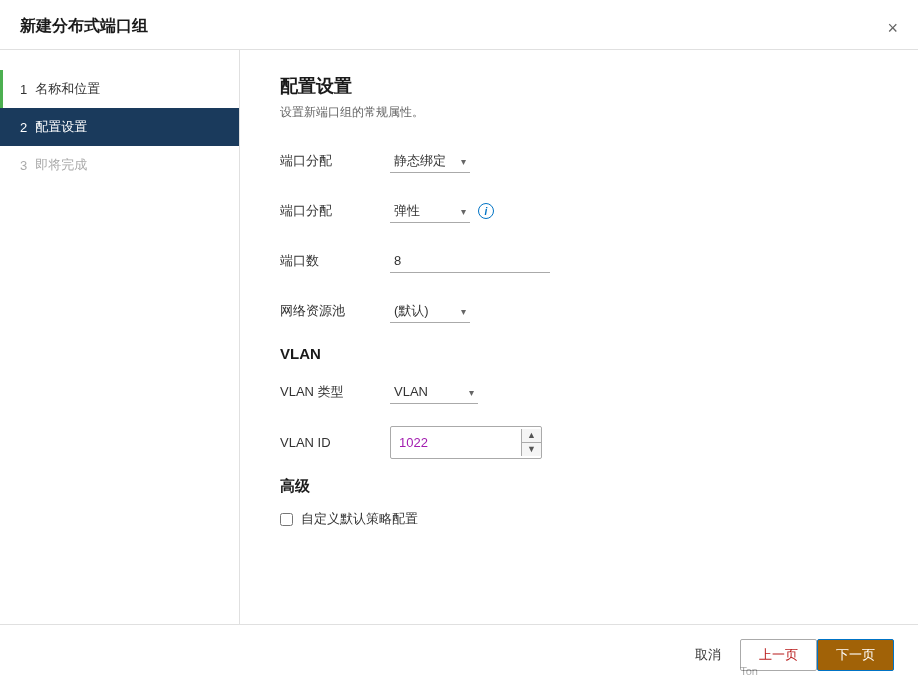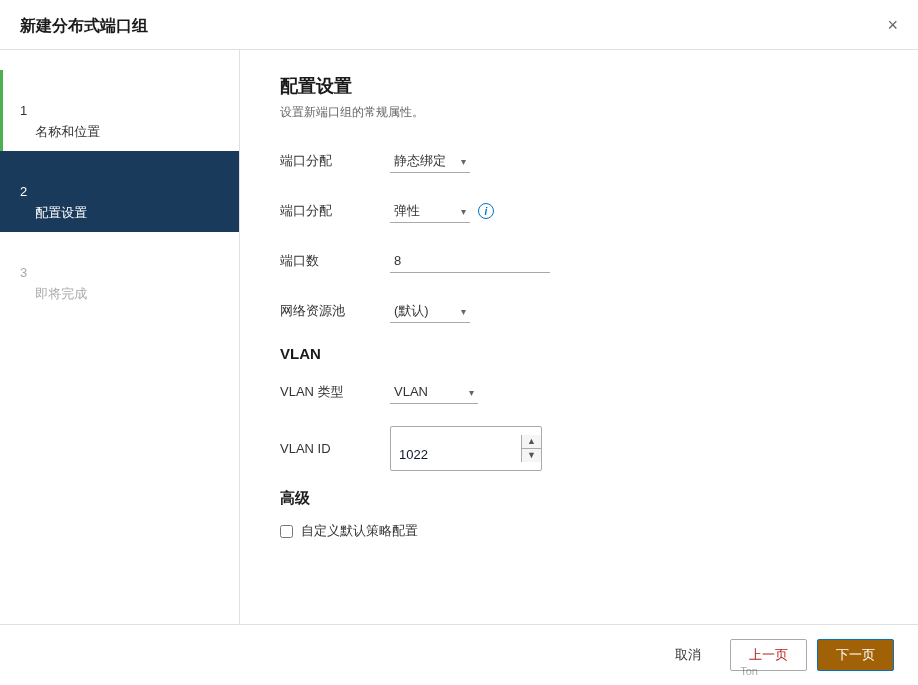"新建分布式端口组" .dialog-header { align-items: flex-start -> flex-end }
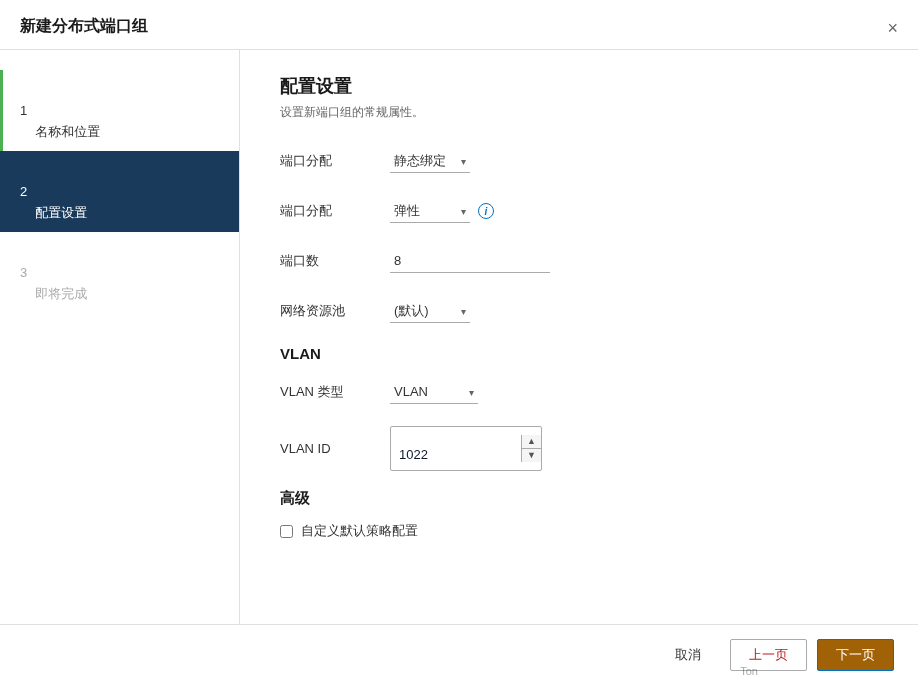"名称和位置" .step-label { margin-top: 43px -> none }
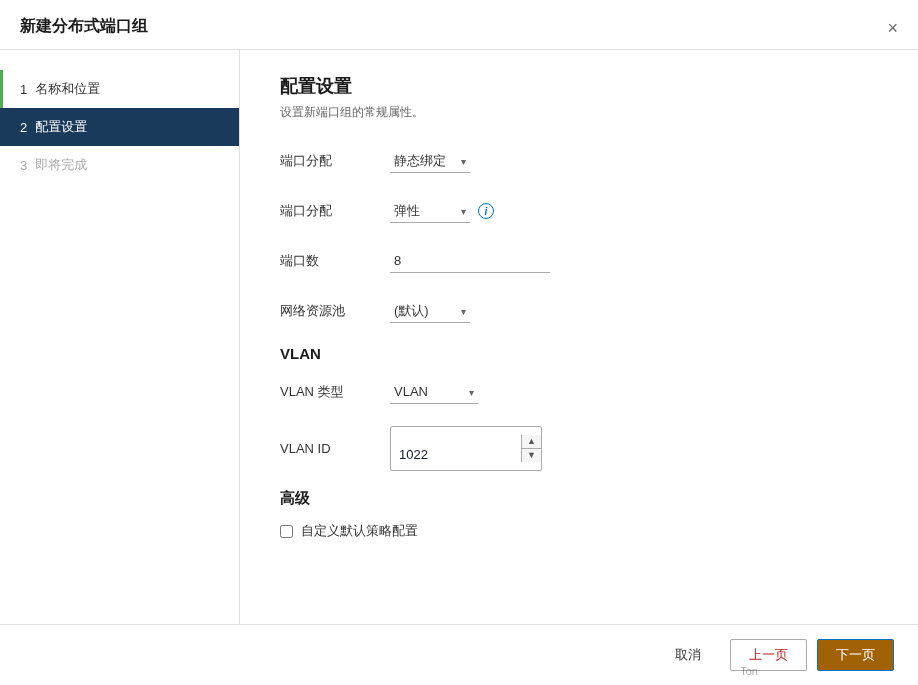"1022" .number-input { color: #0f172a -> #a21caf; margin-top: 12px -> none }
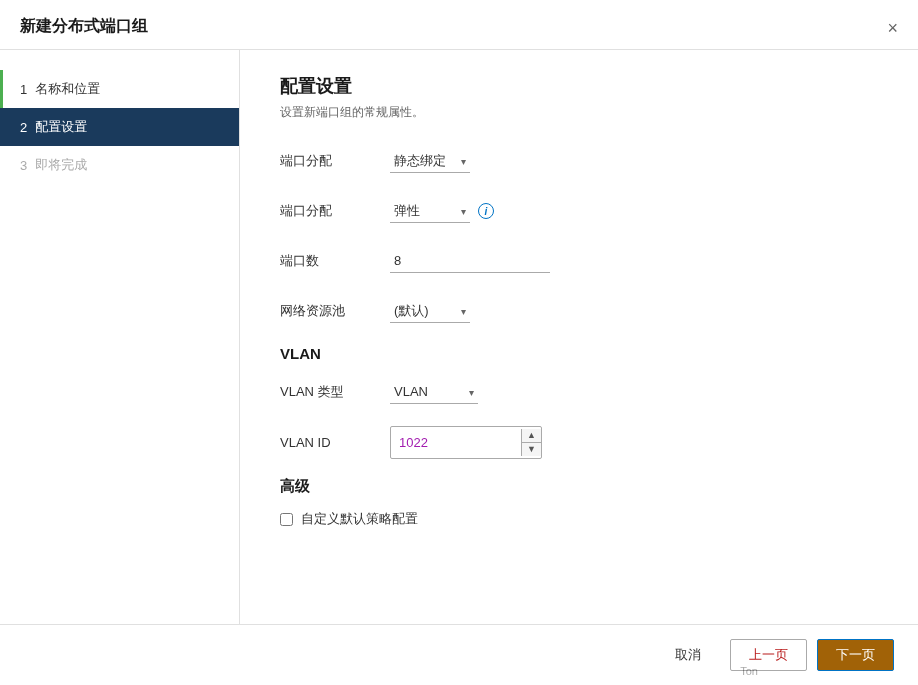"取消" .dialog-footer { gap: 10px -> none }
